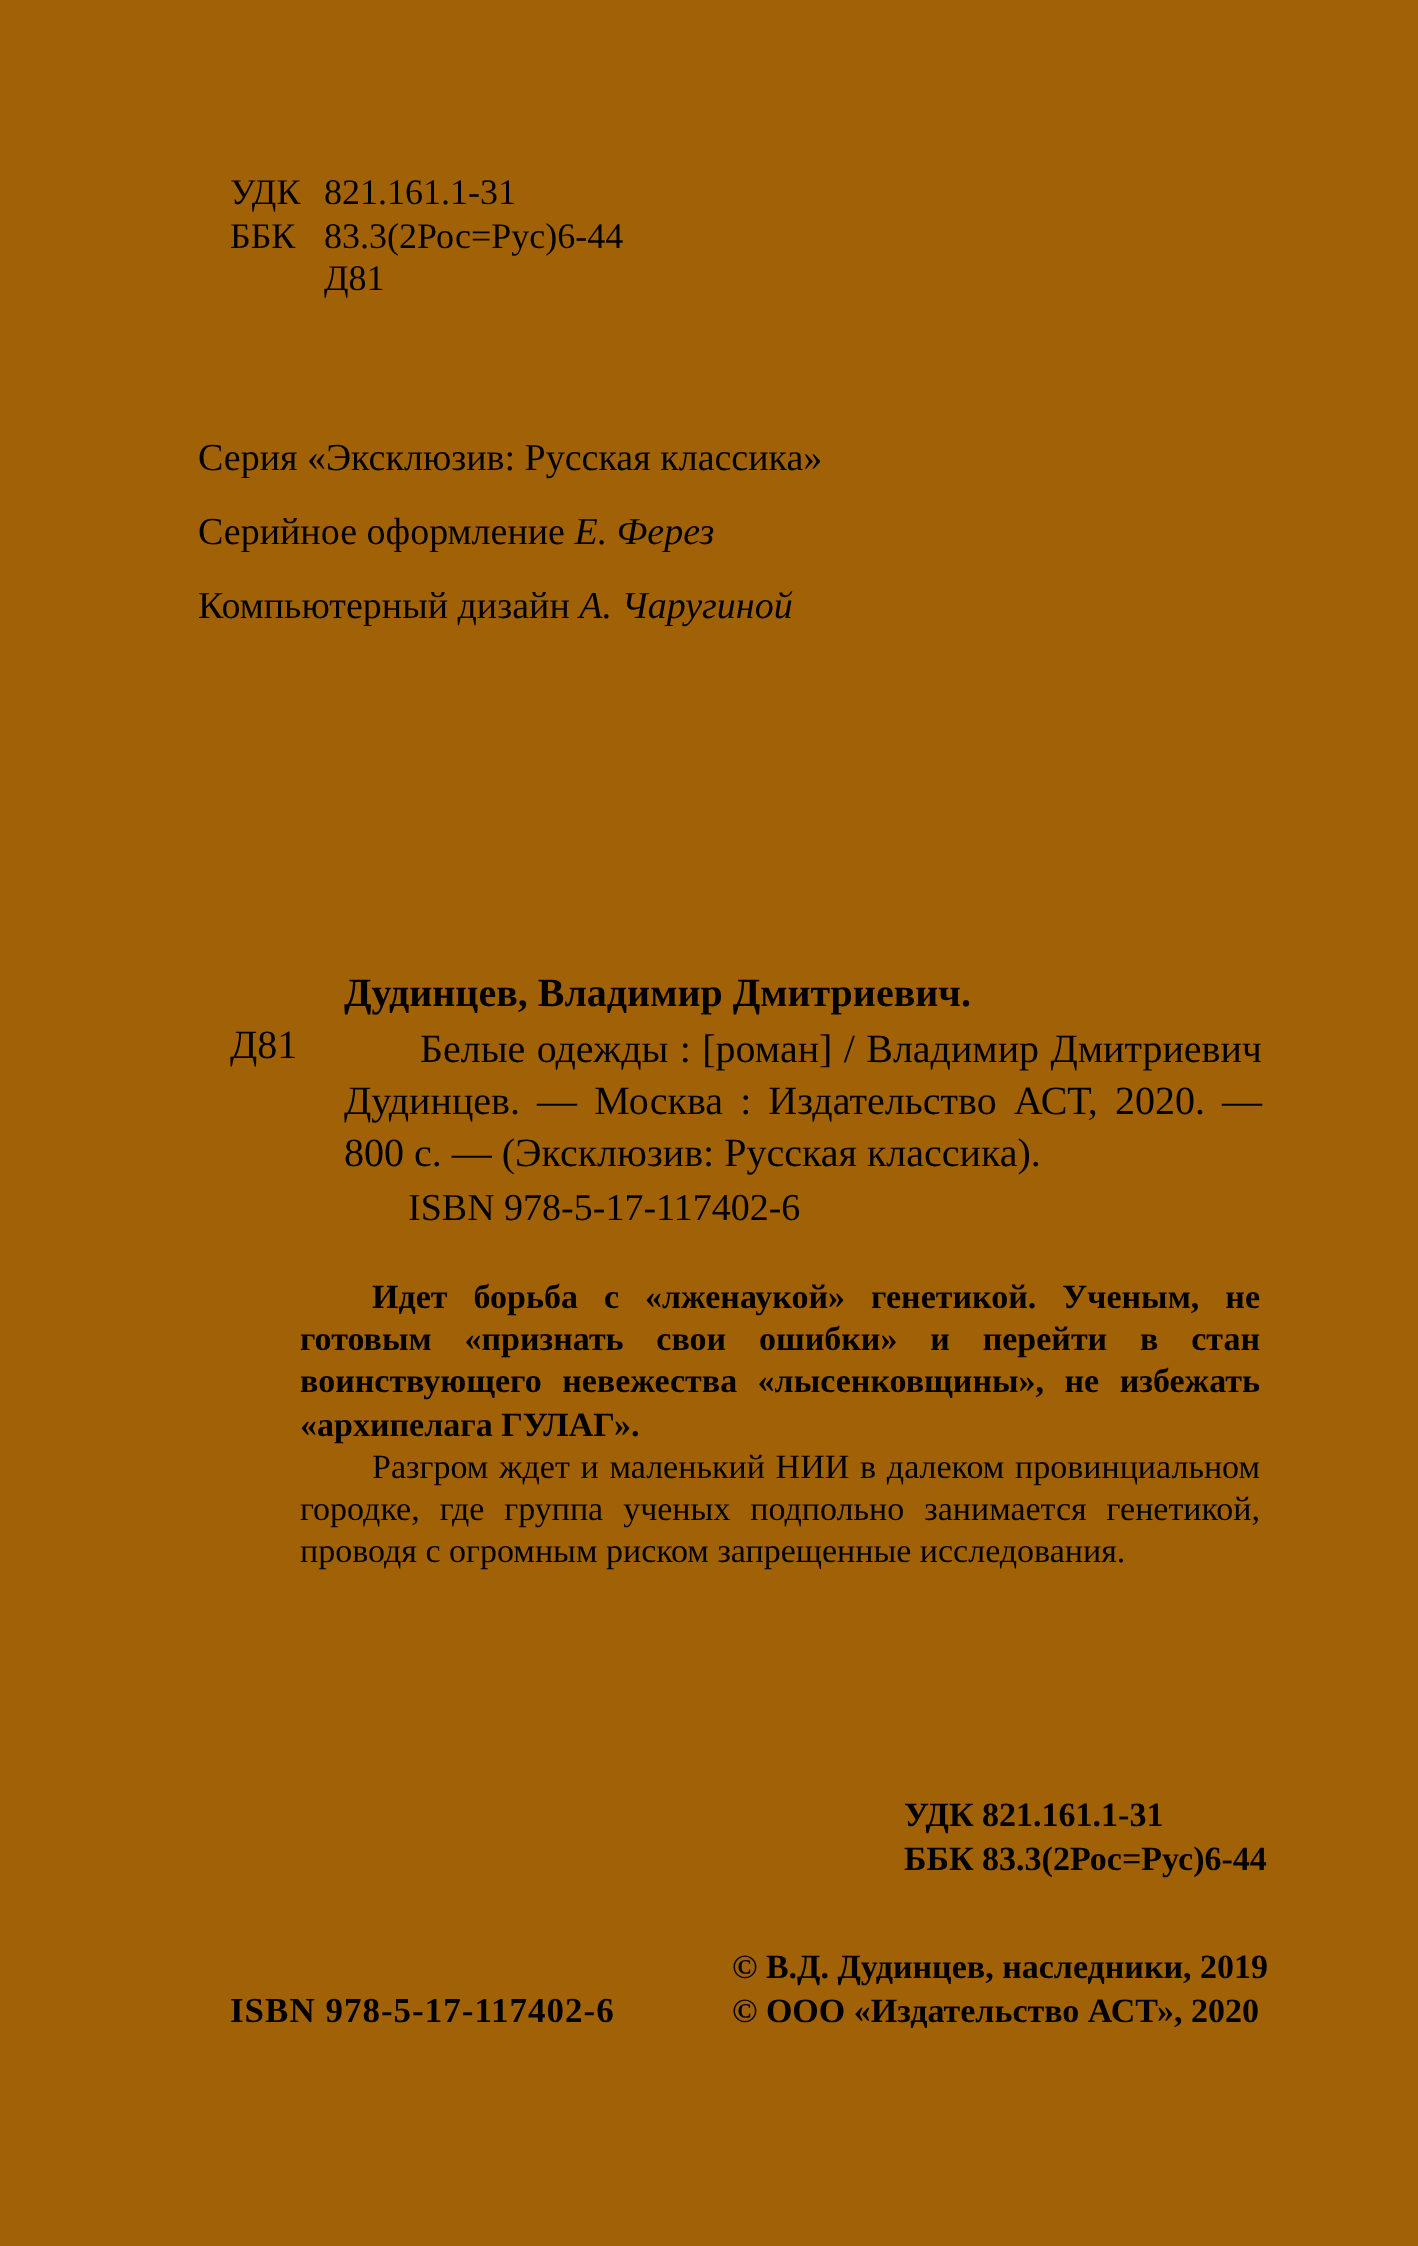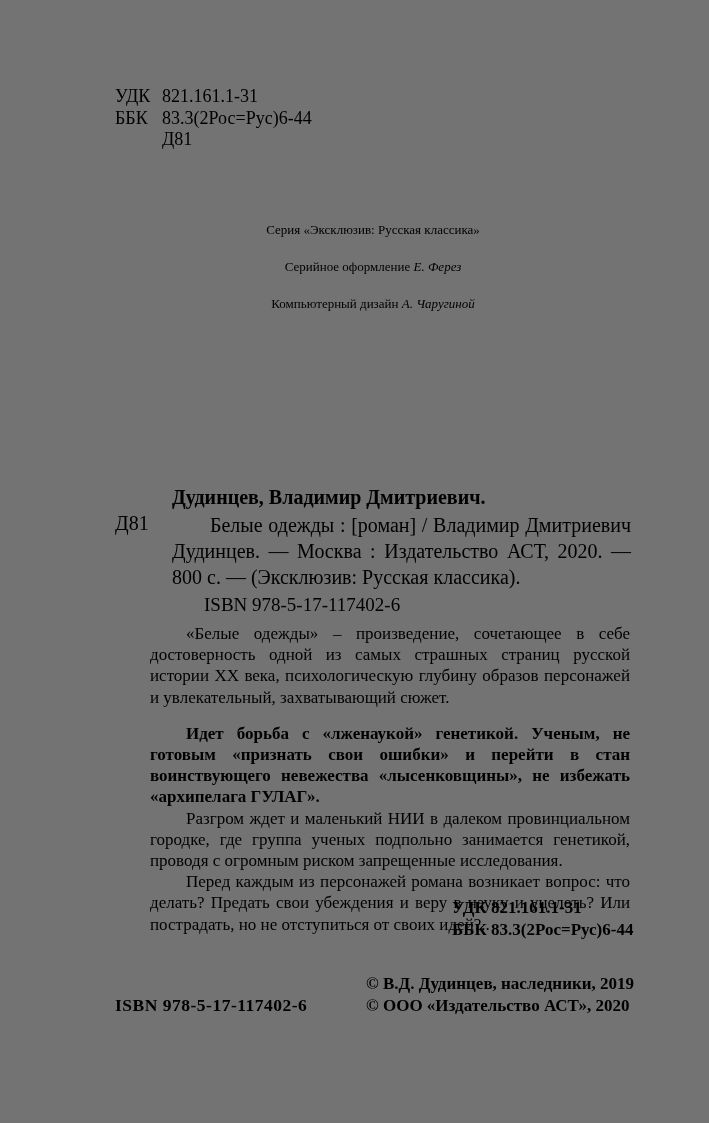"УДК 821.161.1-31" .page { background: #737373 -> #a16207 }
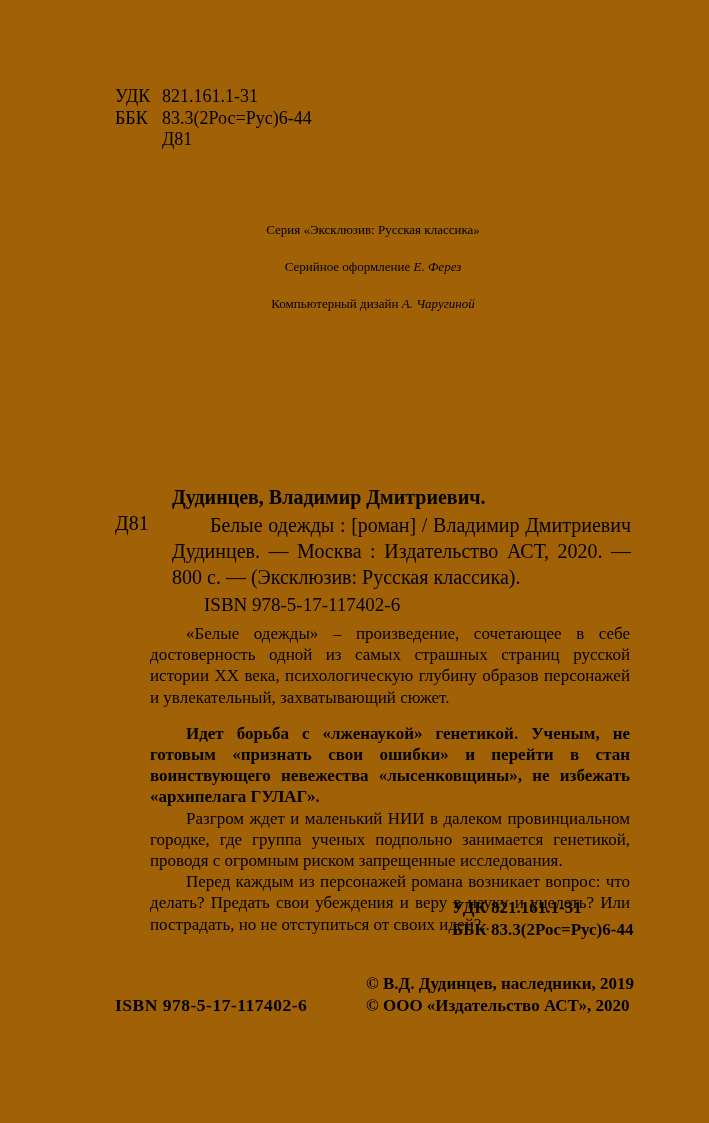"Серия «Эксклюзив: Русская классика»" .series { font-size: 13px -> 19px; left: 115px -> 99px; text-align: center -> none }
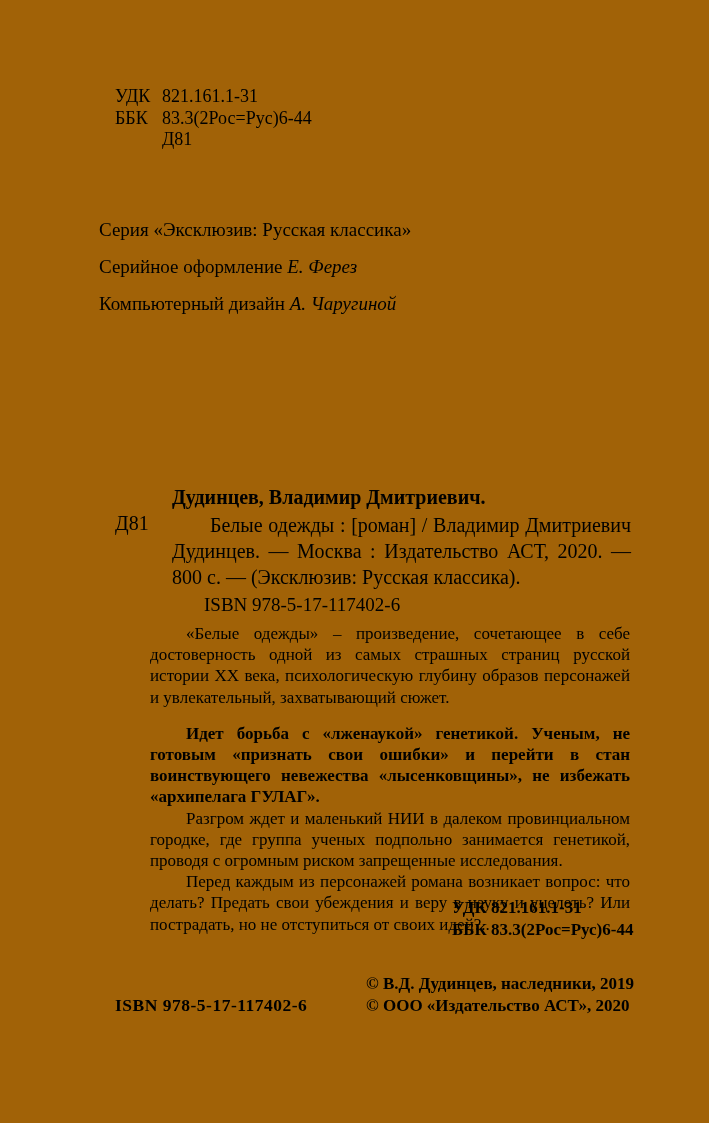"«Белые одежды» – произведение," p { html: <p>«Белые одежды» – произведение, сочетающее в себе достоверность одной из самых страшных страниц русской истории XX века, психологическую глубину образов персонажей и увлекательный, захватывающий сюжет.</p> -> none }
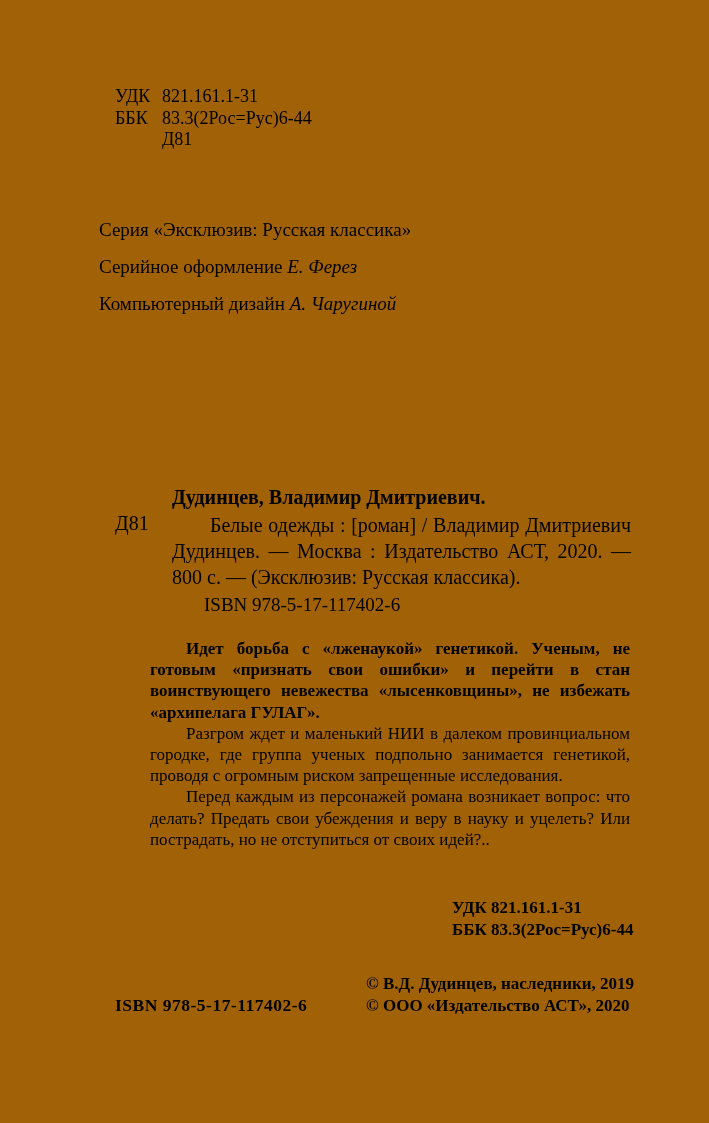"Перед каждым из персонажей романа" p { html: <p>Перед каждым из персонажей романа возникает вопрос: что делать? Предать свои убеждения и веру в науку и уцелеть? Или пострадать, но не отступиться от своих идей?..</p> -> none }
